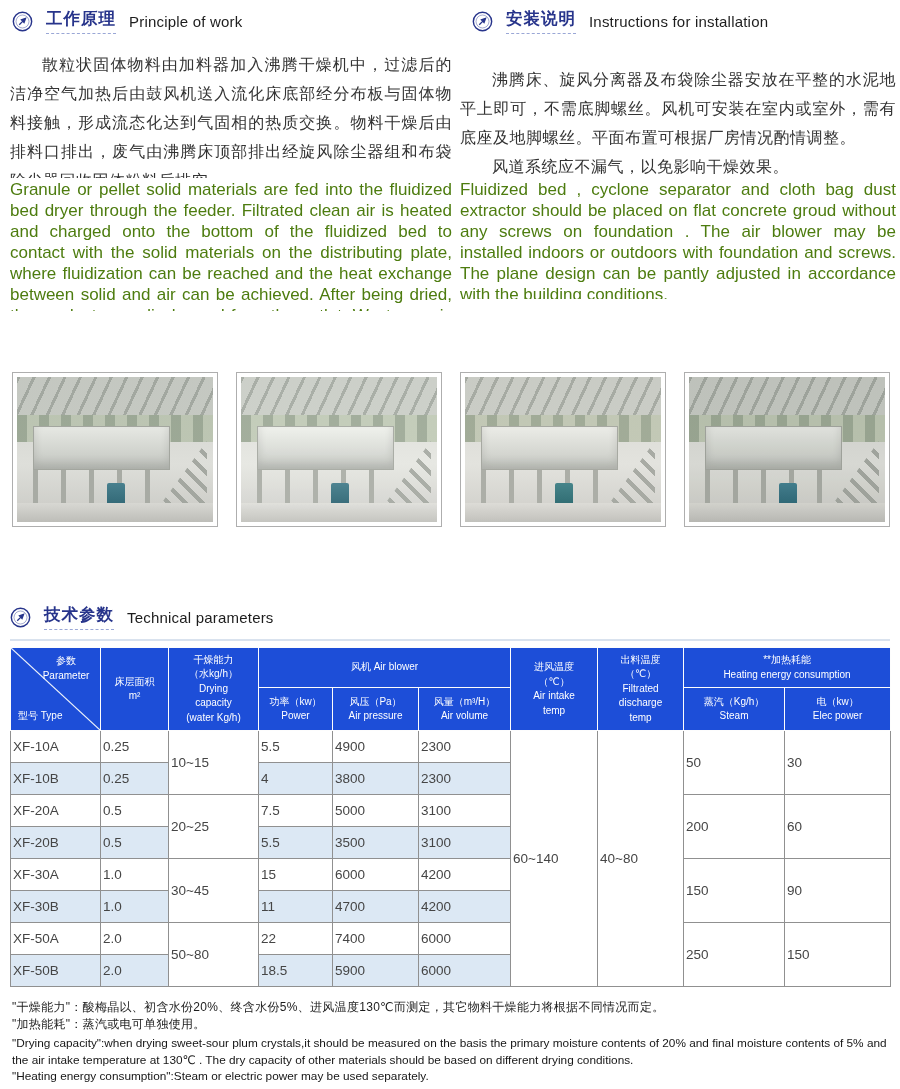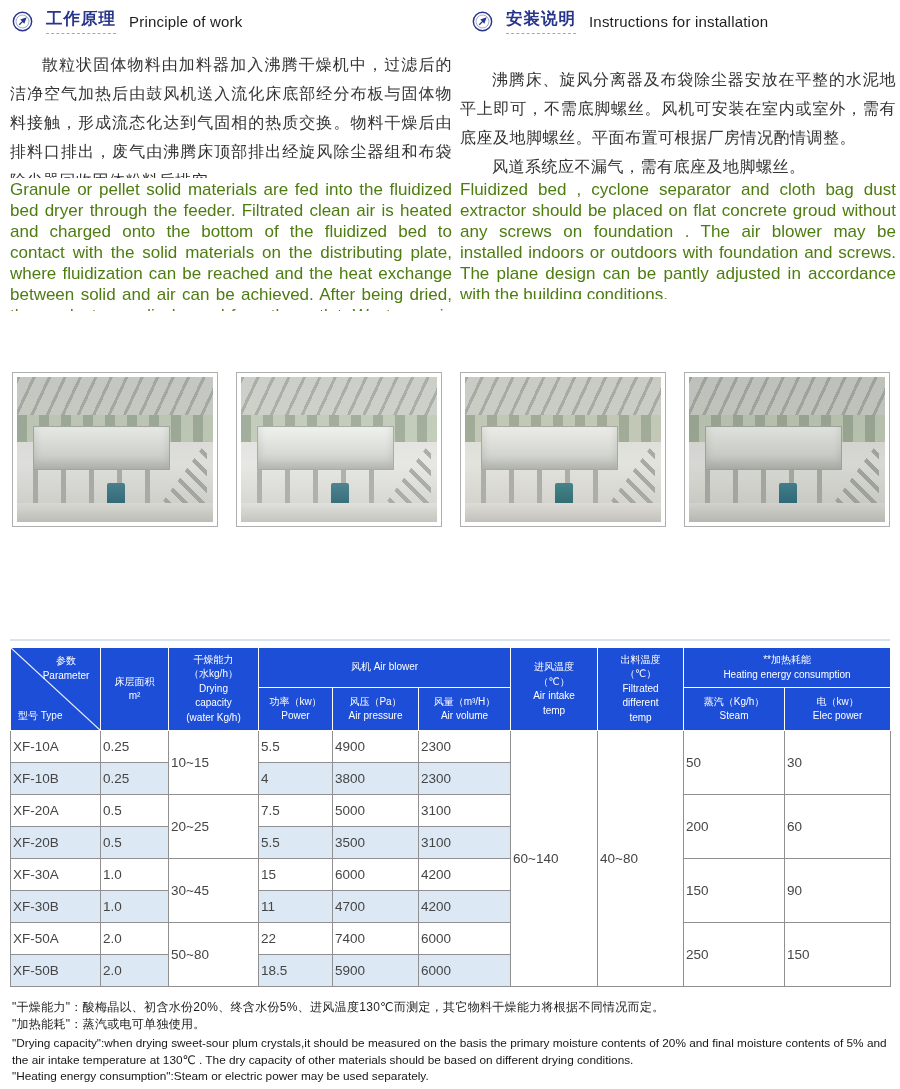"风道系统应不漏气，需有底座及地脚螺丝。" p { text: 需有底座及地脚螺丝 -> 以免影响干燥效果 }
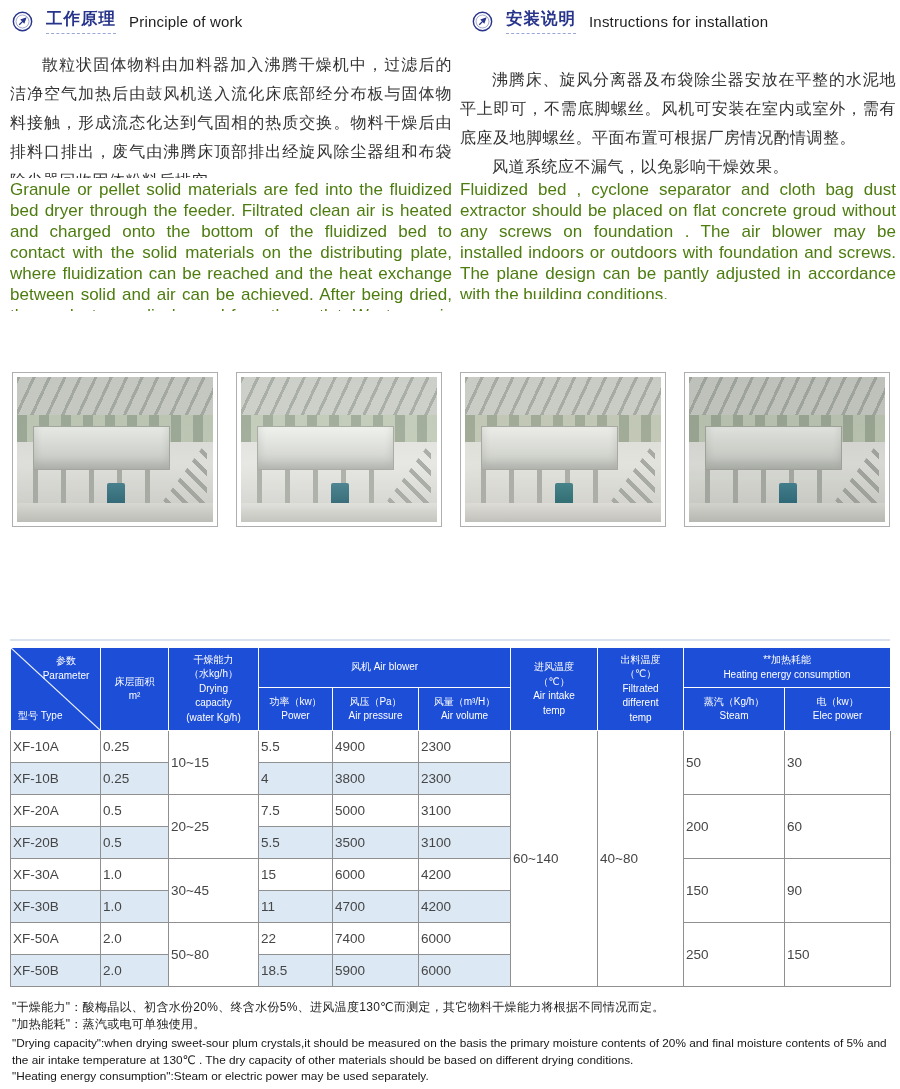"技术参数" div.sec-heading { html: none -> <div> <svg> <circle></circle> <circle></circle> <path></path> </svg> <span>技术参数</span> <span>Technical parameters</span> </div> }
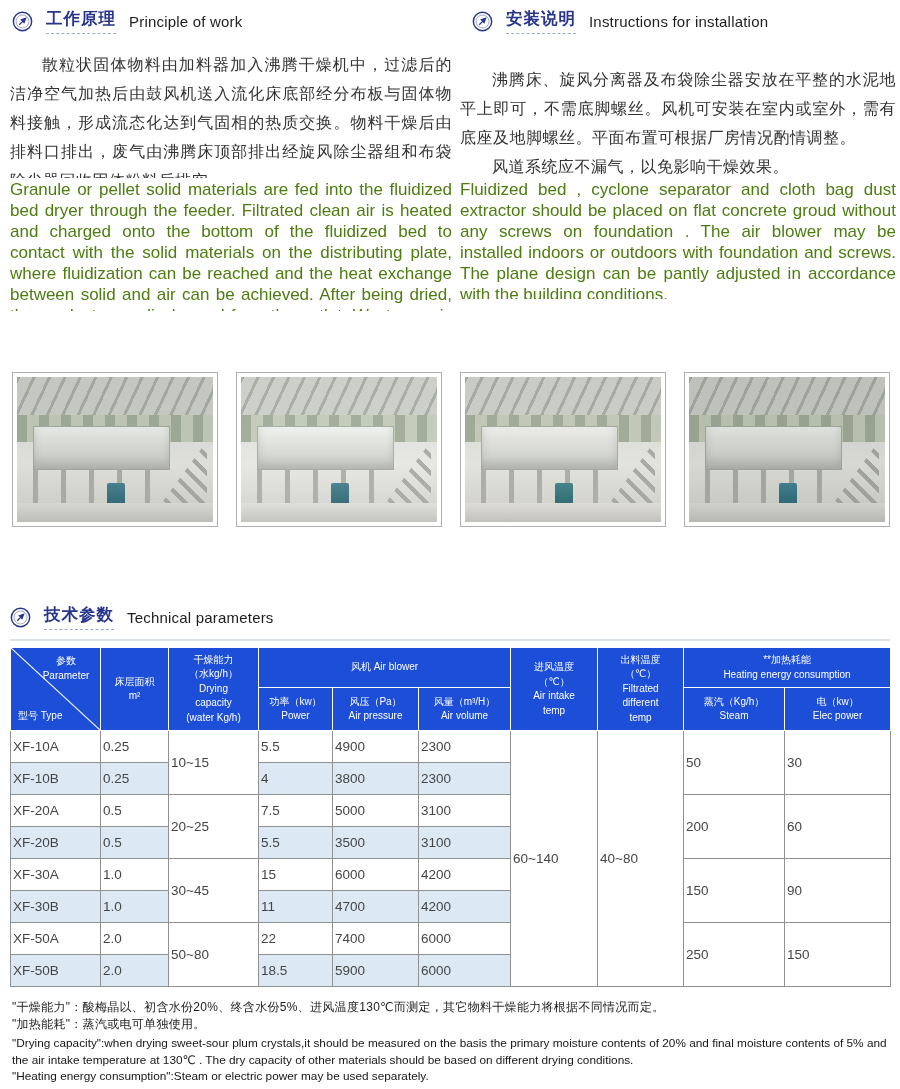"different" span.ln { text: different -> discharge }
